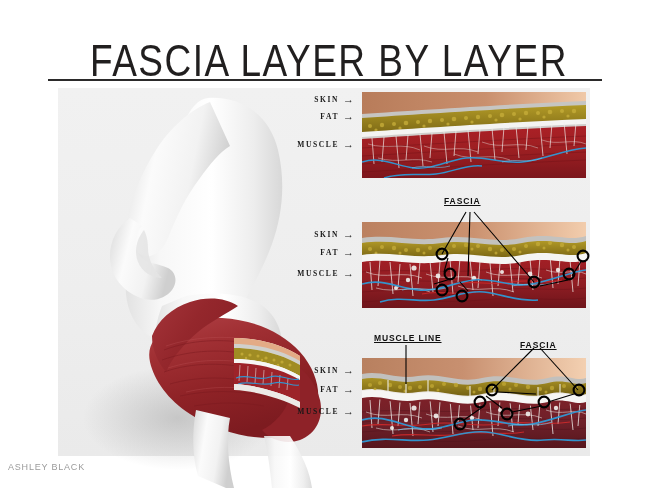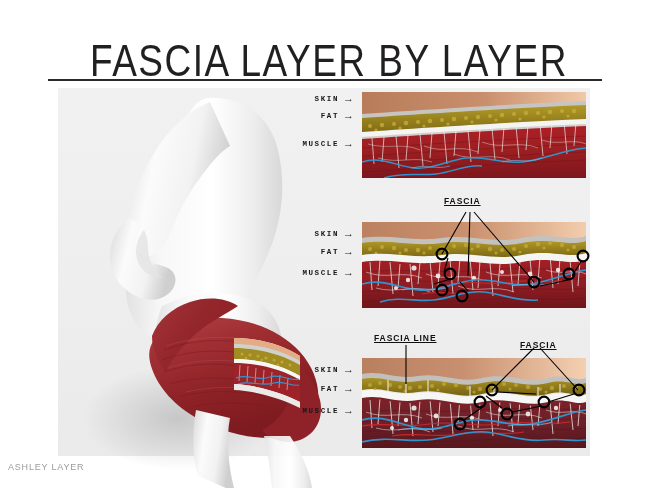"SKIN" .layer-row .lbl { font-family: Liberation Mono, monospace -> Liberation Serif, serif }
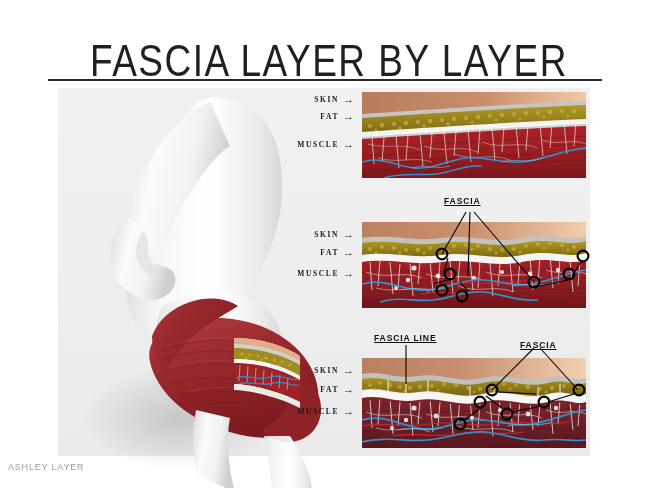"FASCIA LINE" div.callout { text: FASCIA -> MUSCLE }
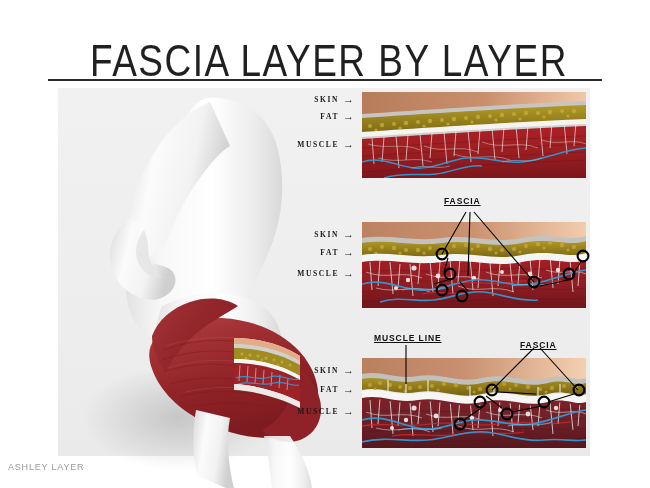"ASHLEY LAYER" div { text: LAYER -> BLACK }
